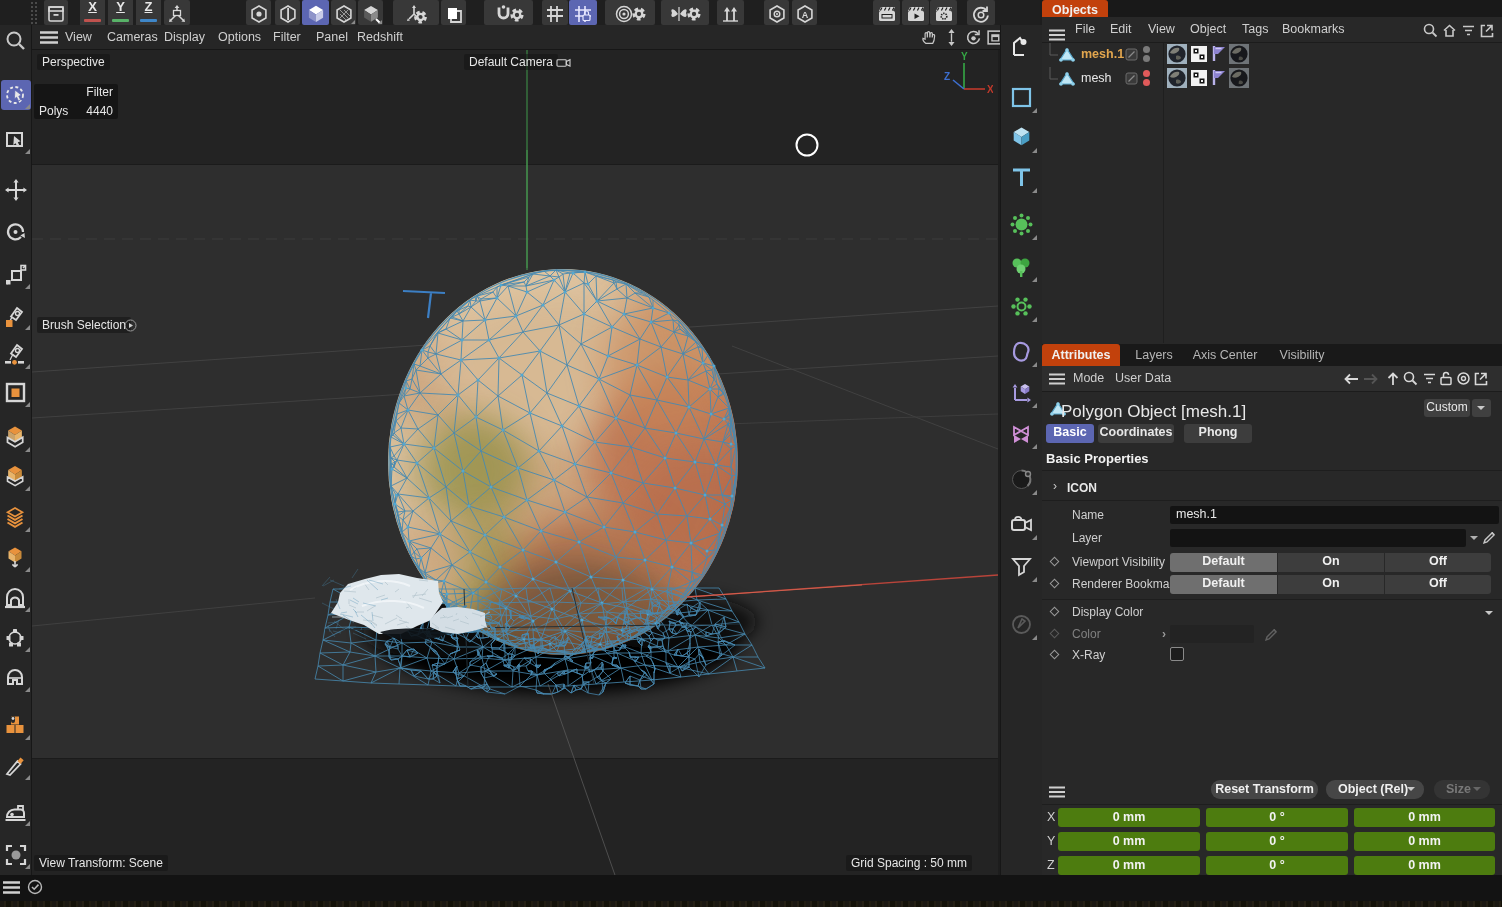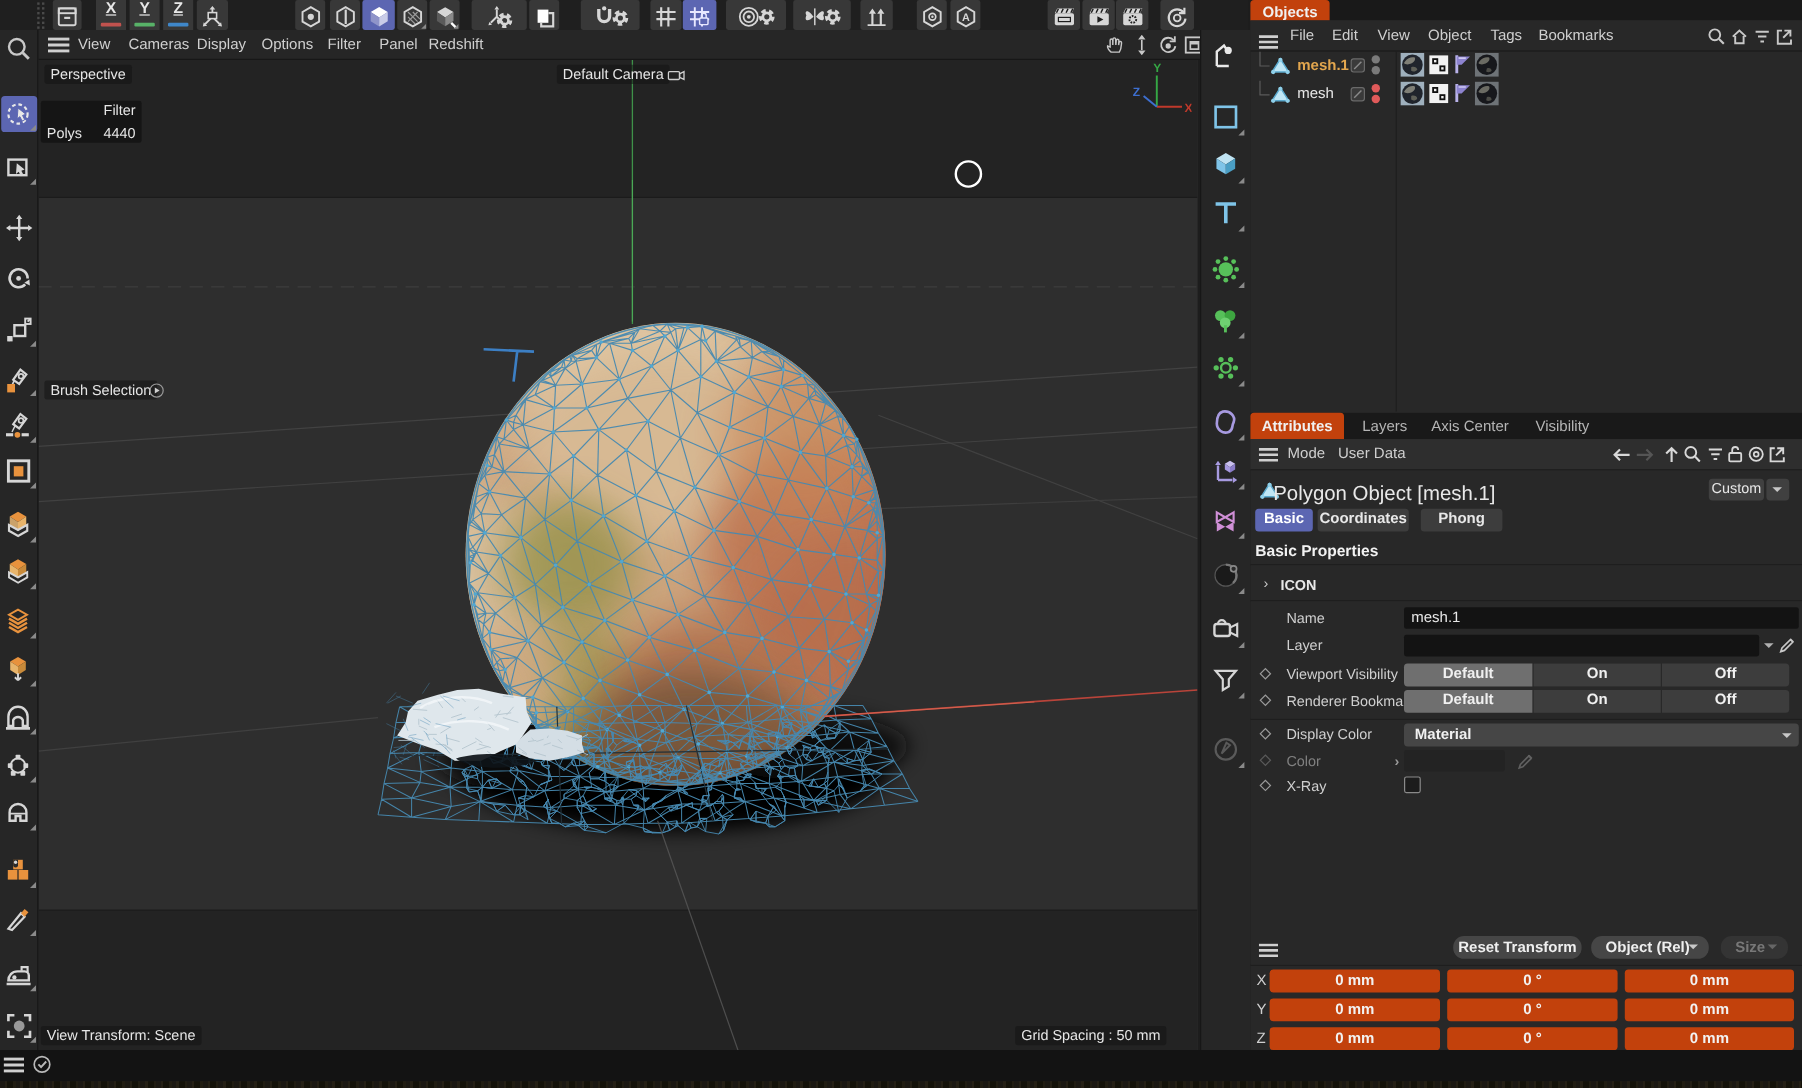"Material" div.abs { html: <div>Material</div> -> none }
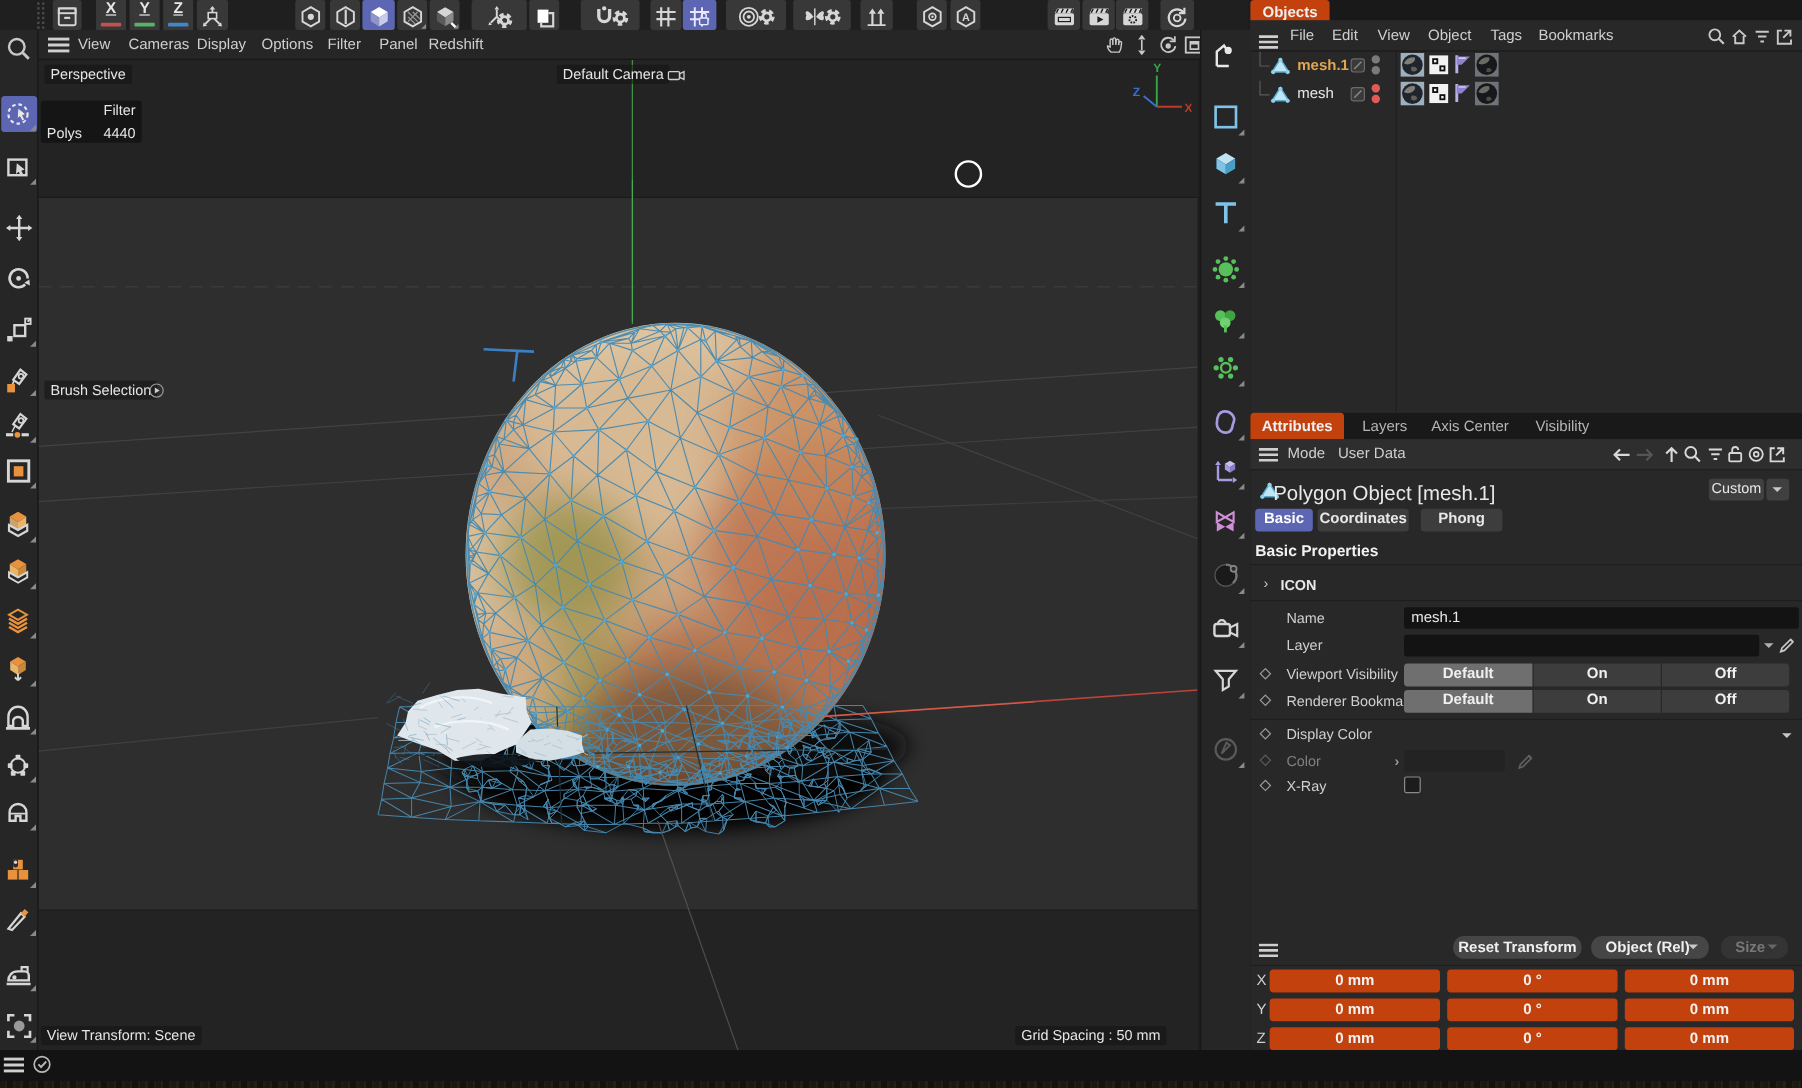"0 mm" .valbox { background: #c2410c -> #4d7c0f }
